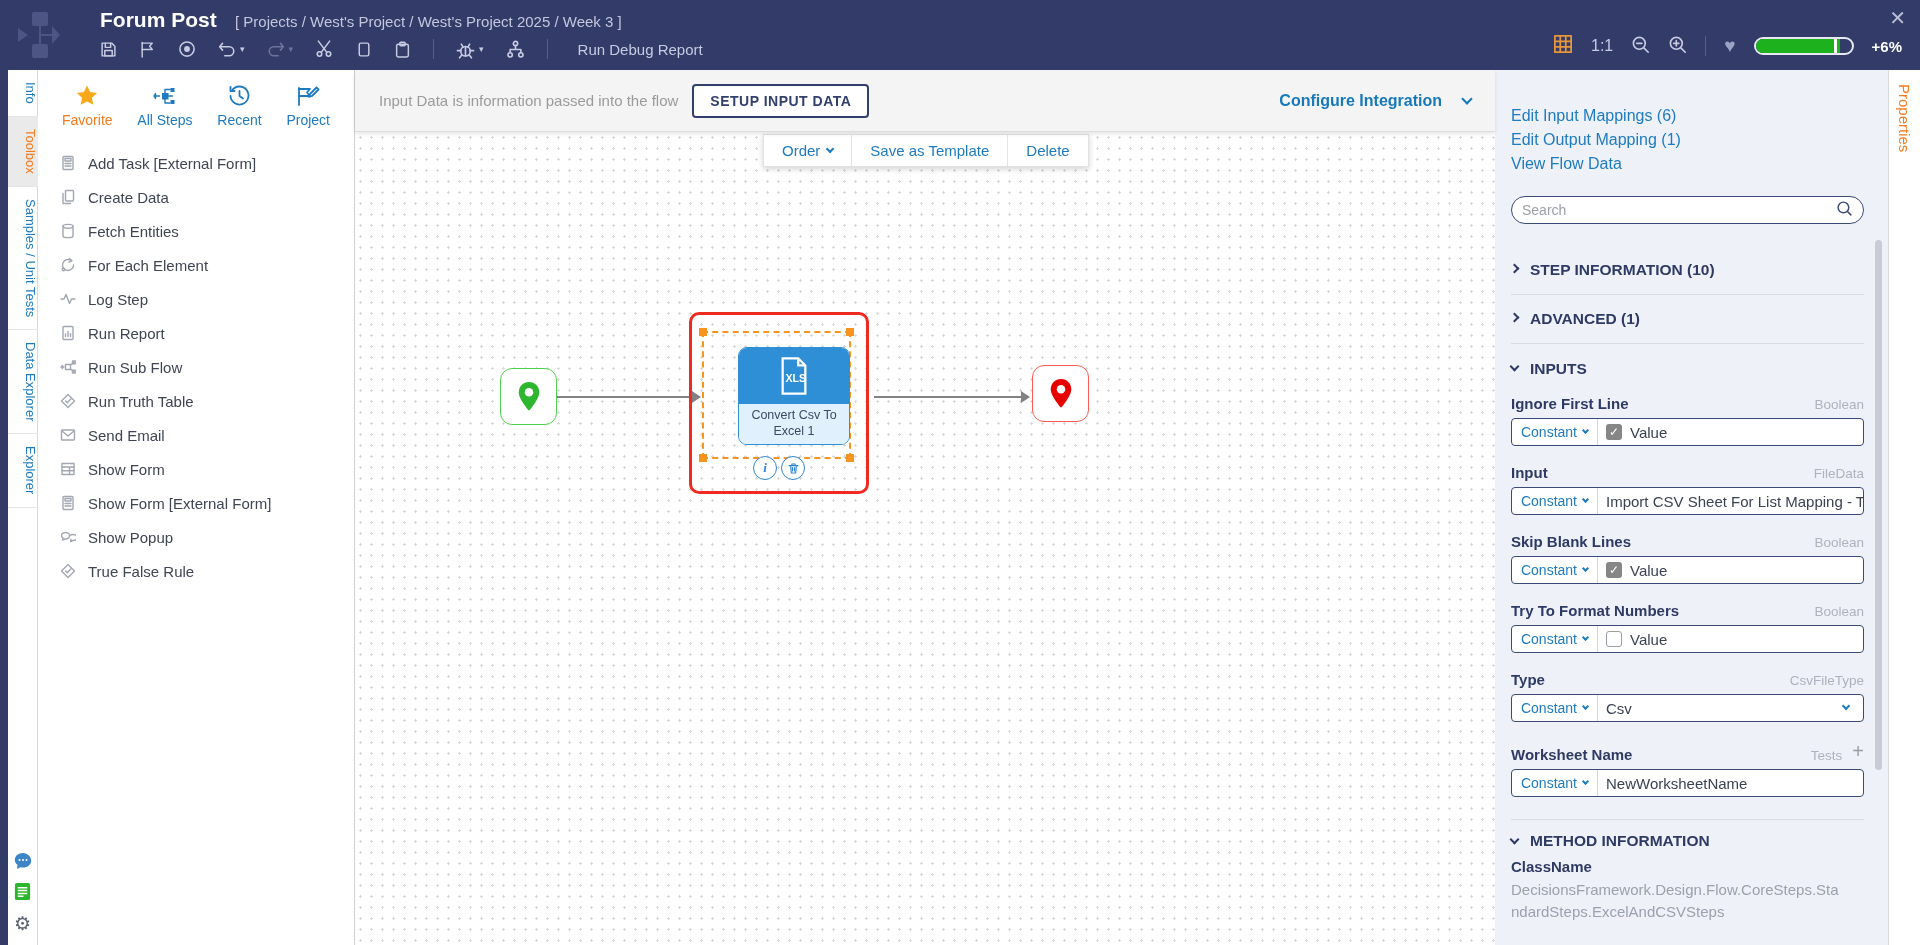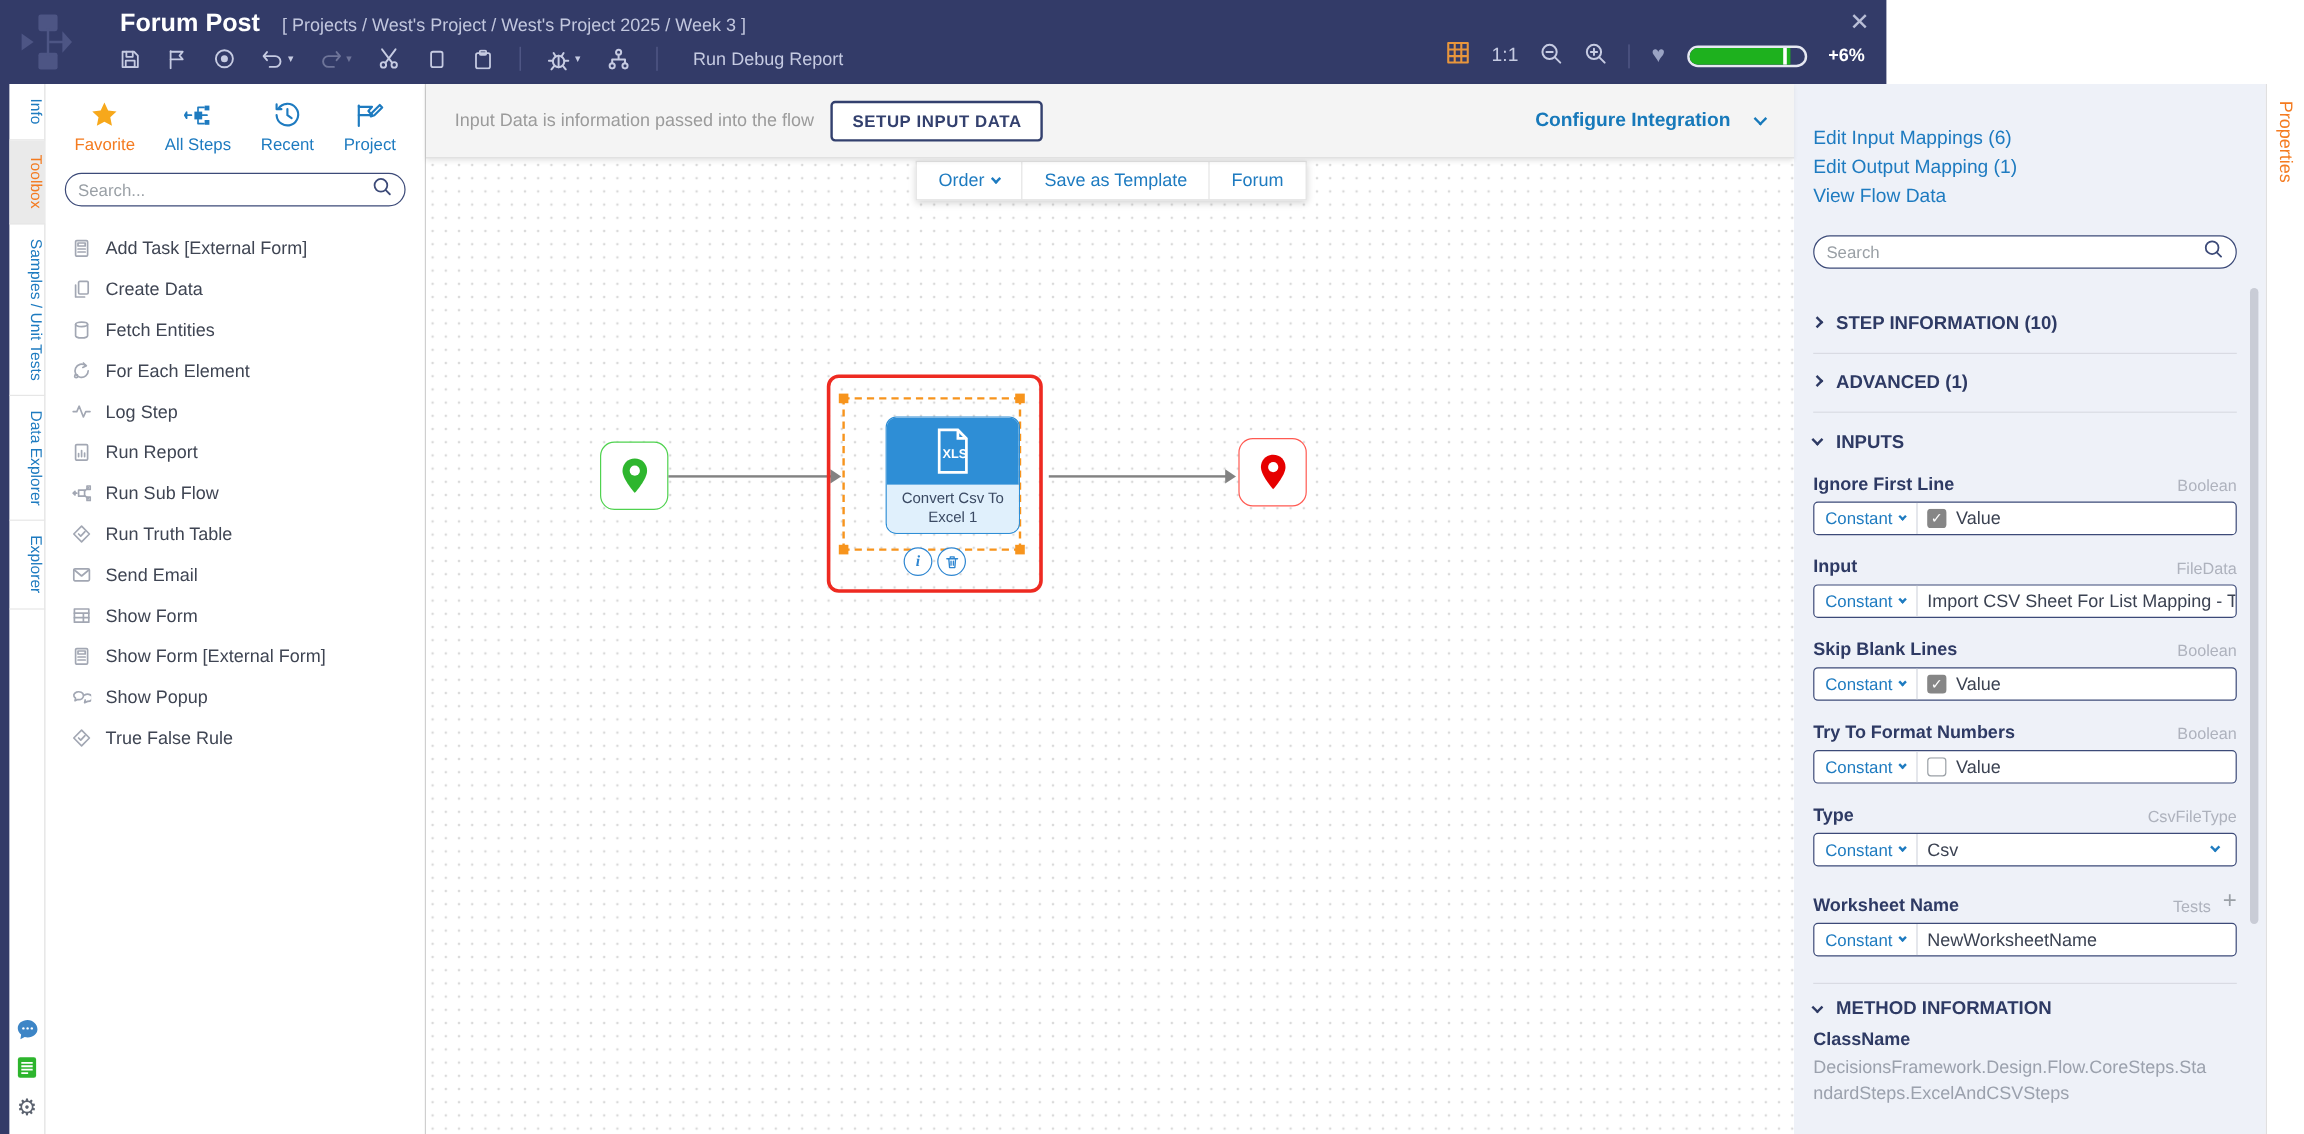"Forum Post" .topbar { width: 1572px -> 1920px }
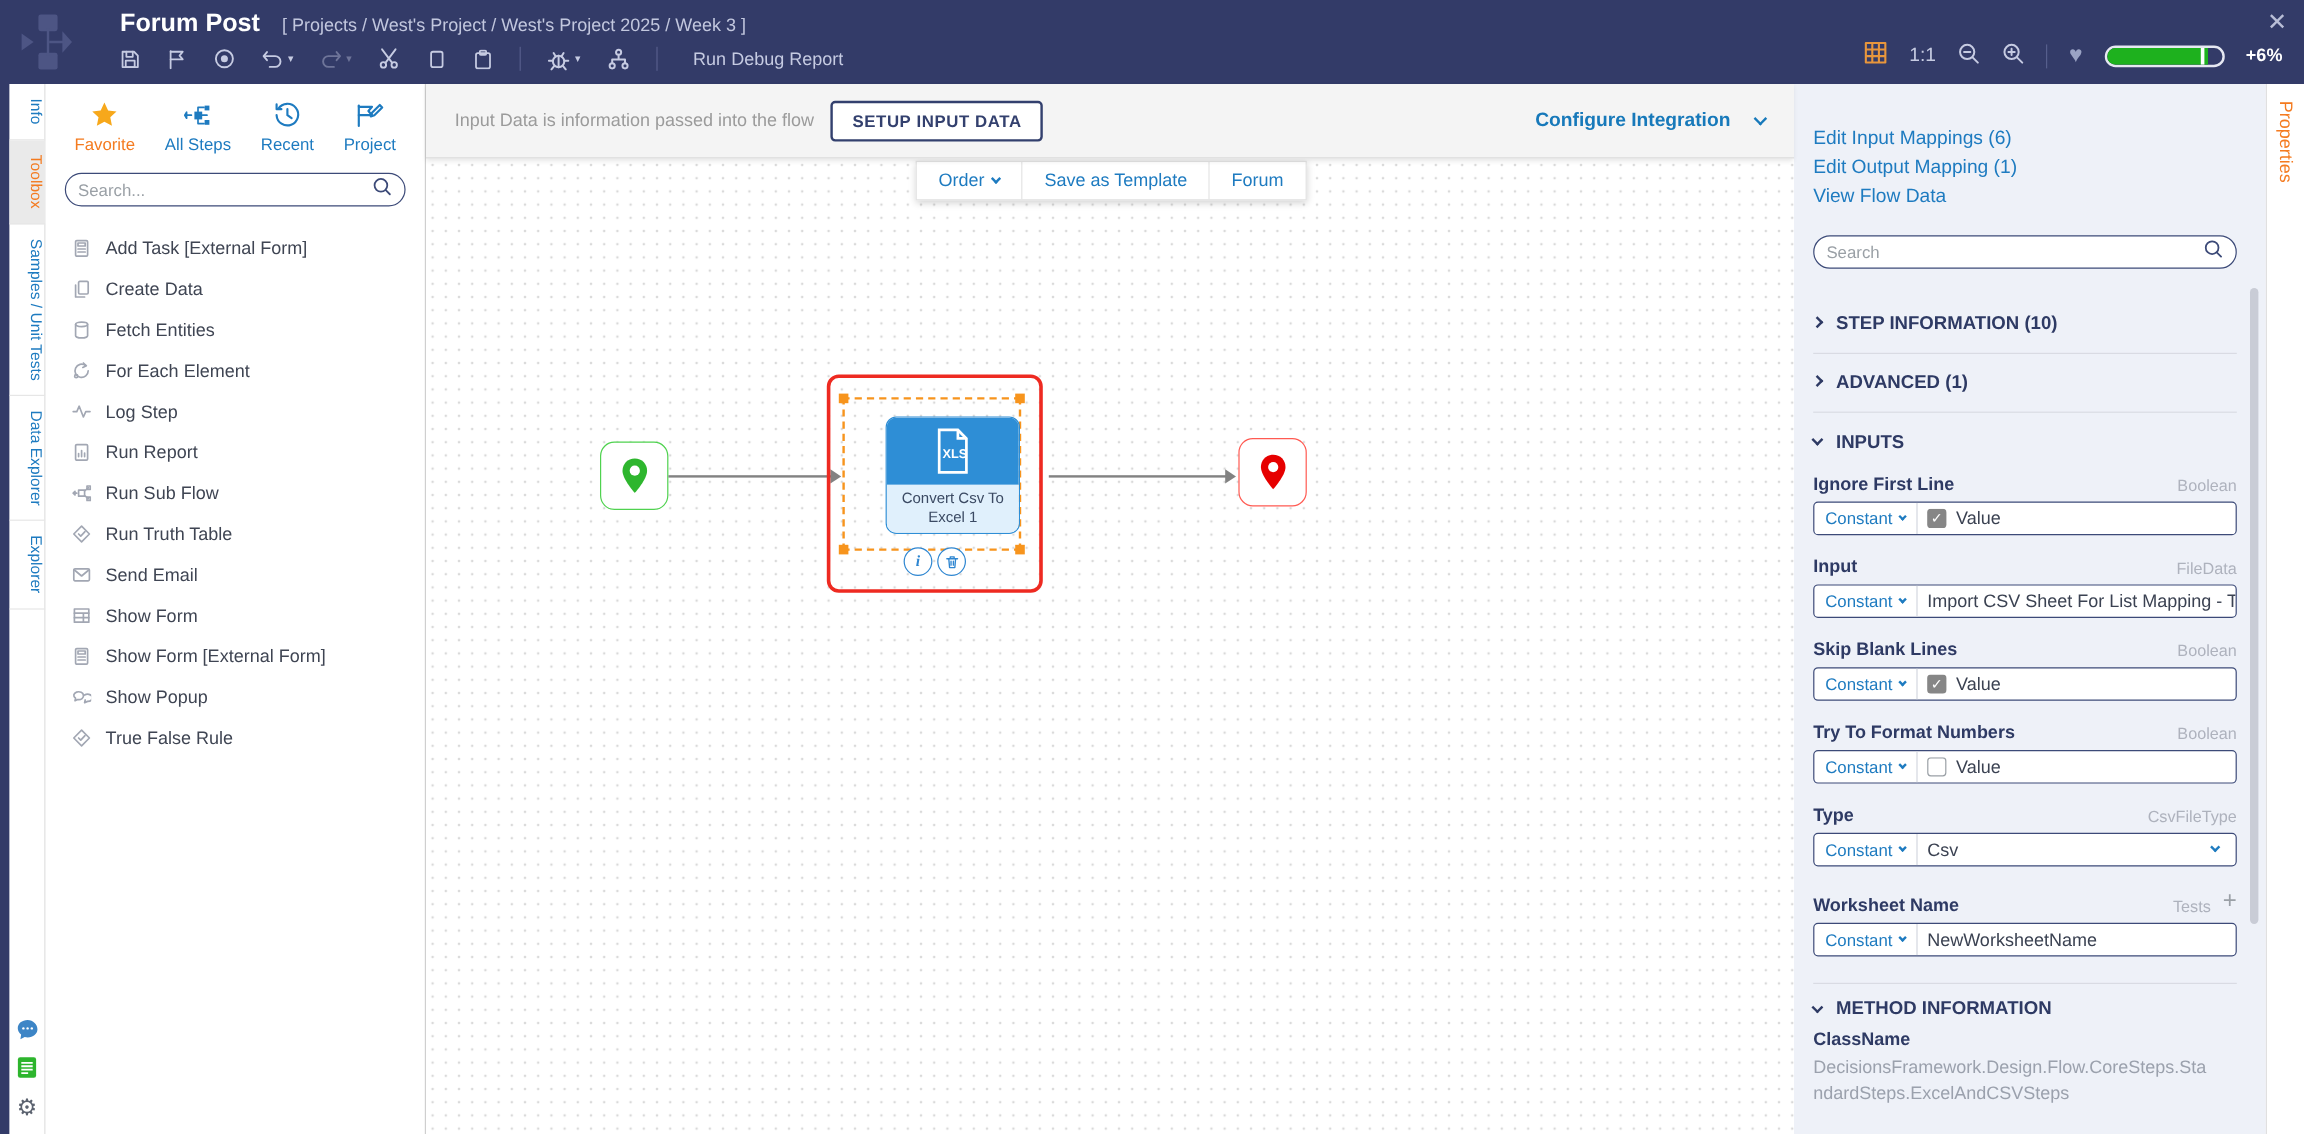"Search..." div.searchpill { html: <div> <input> <span><svg> <circle></circle> <path></path> </svg></span> </div> -> none }
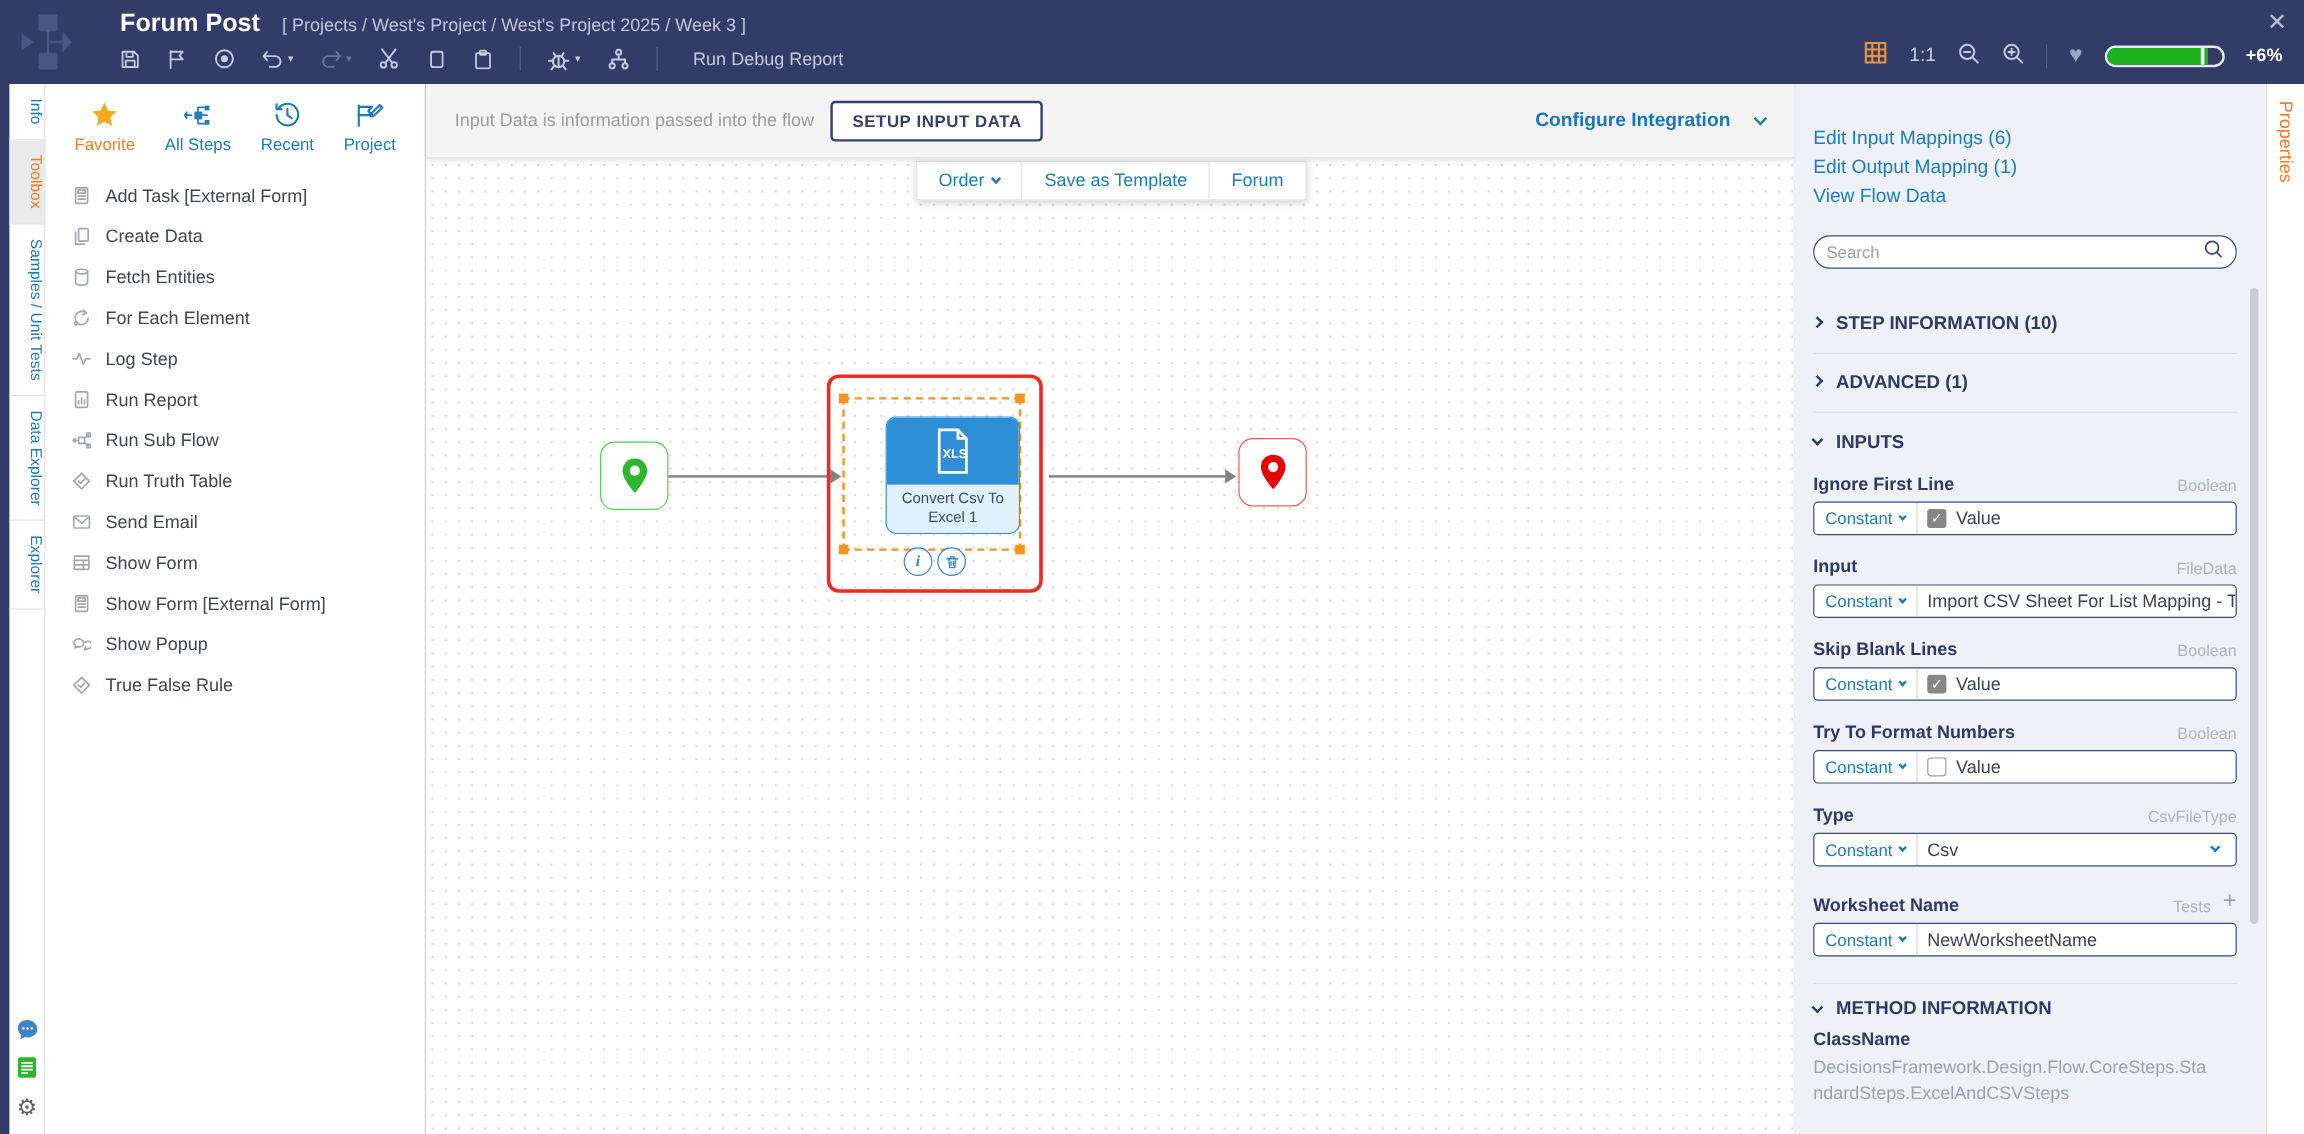"Forum" span.ctx-item { text: Forum -> Delete }
